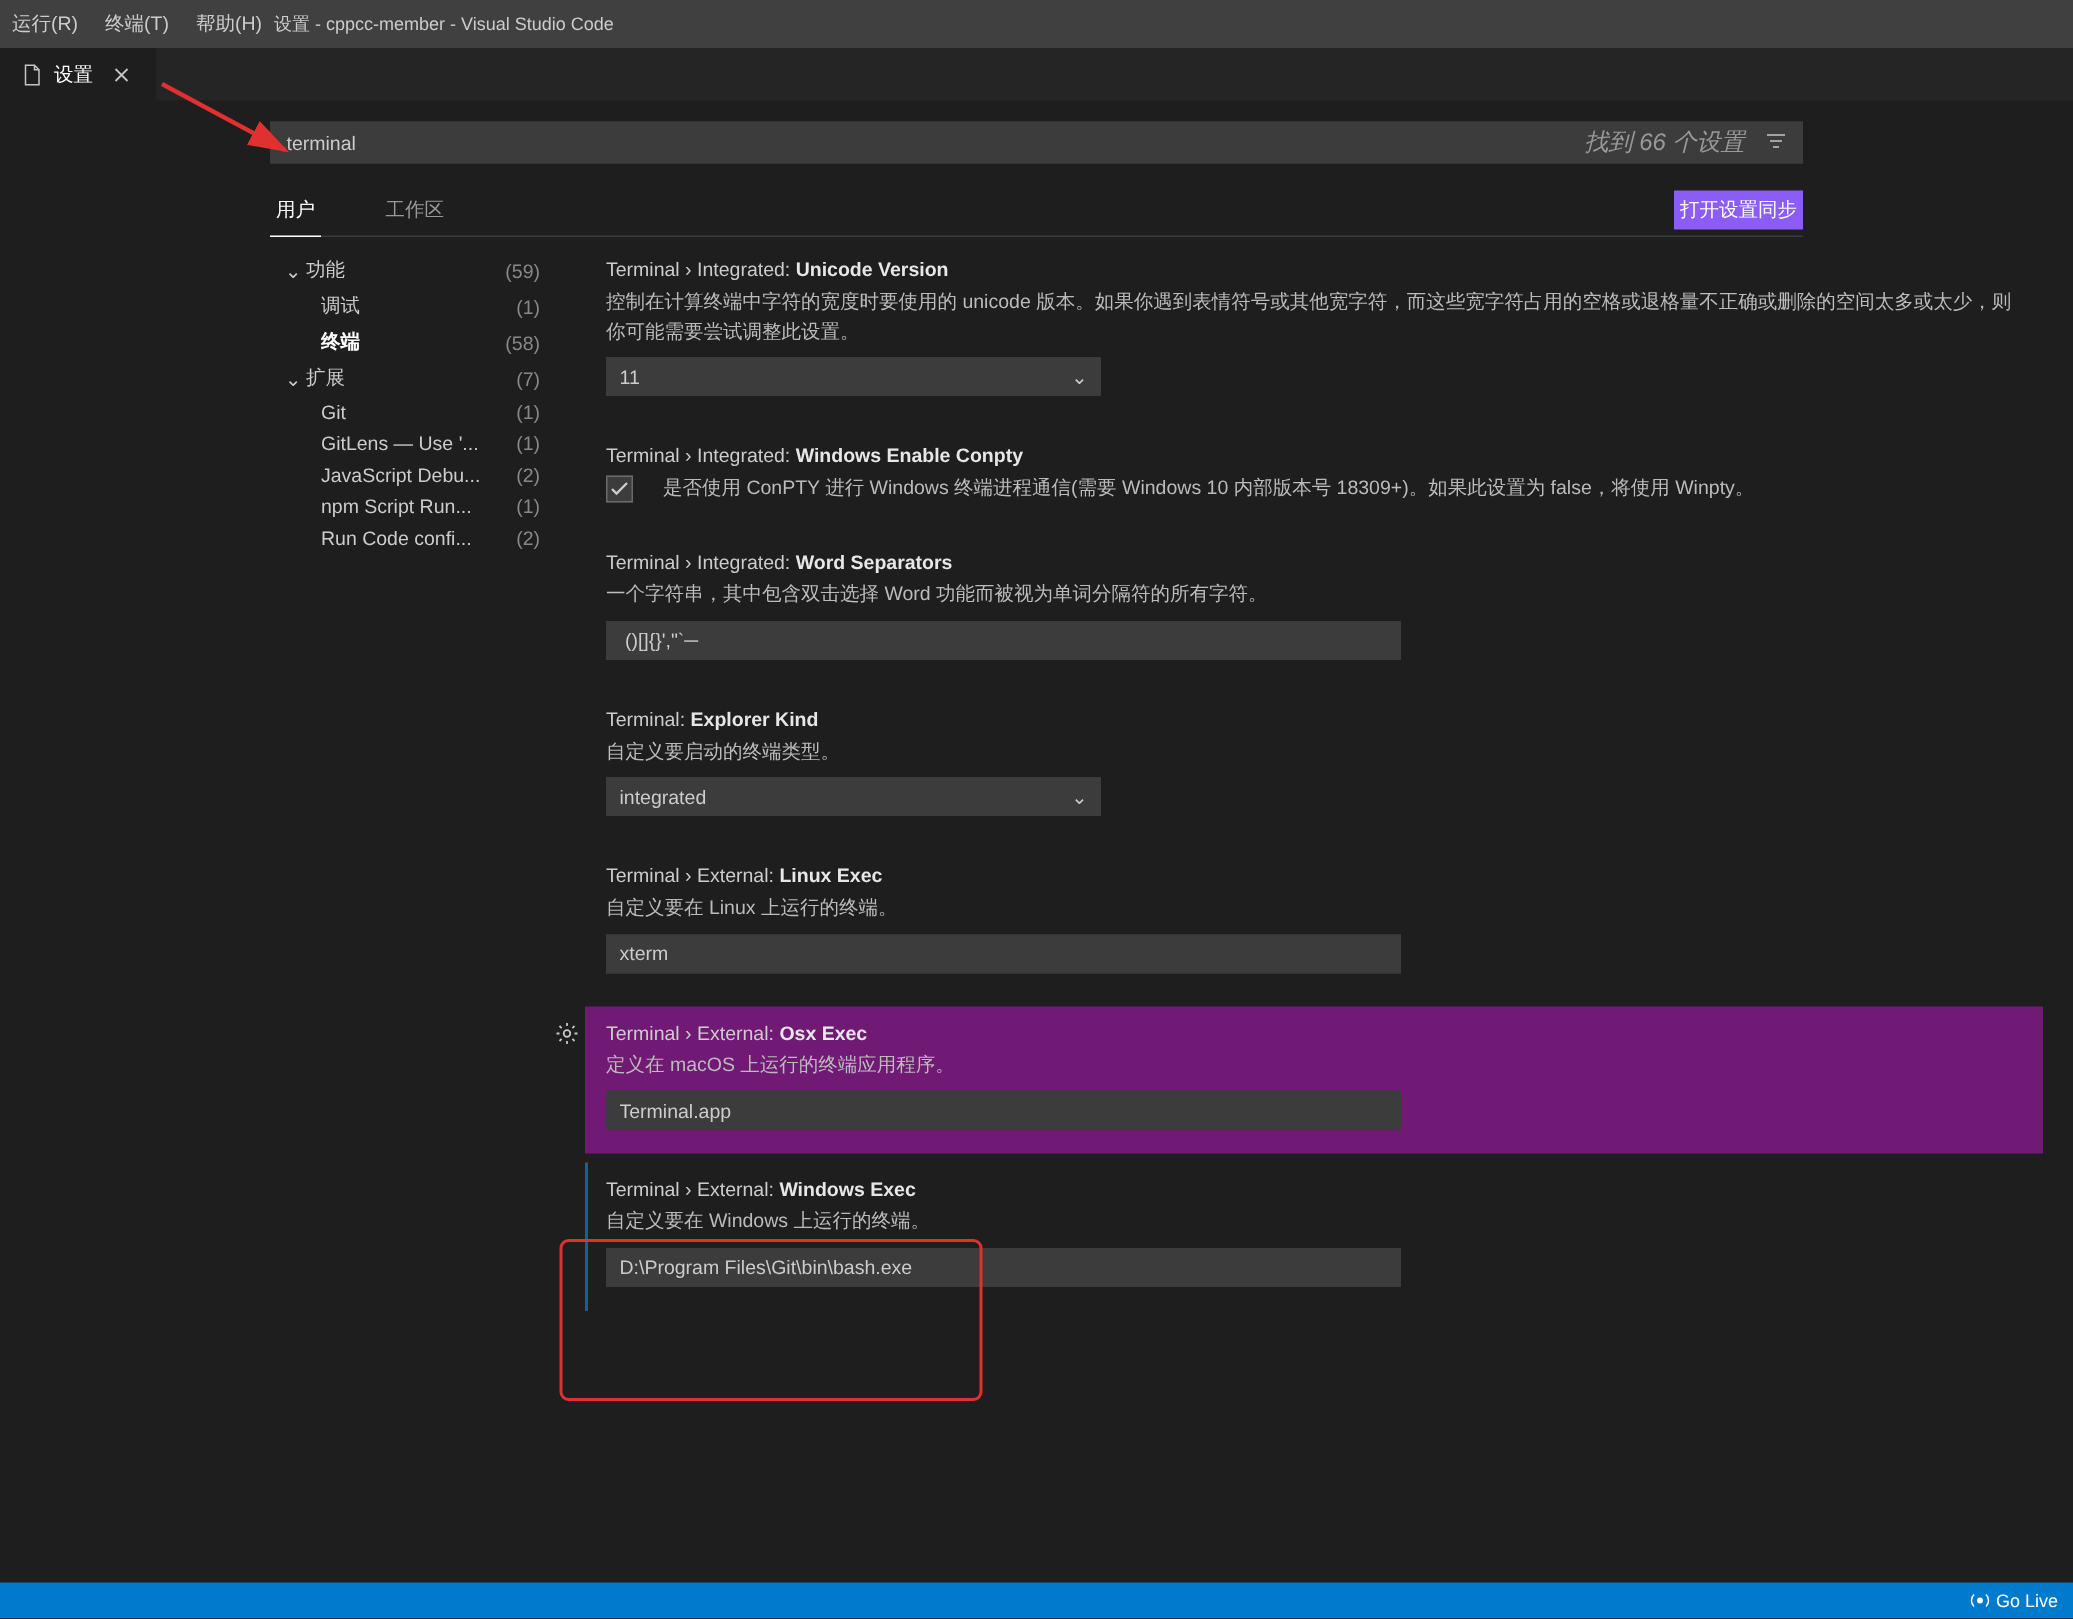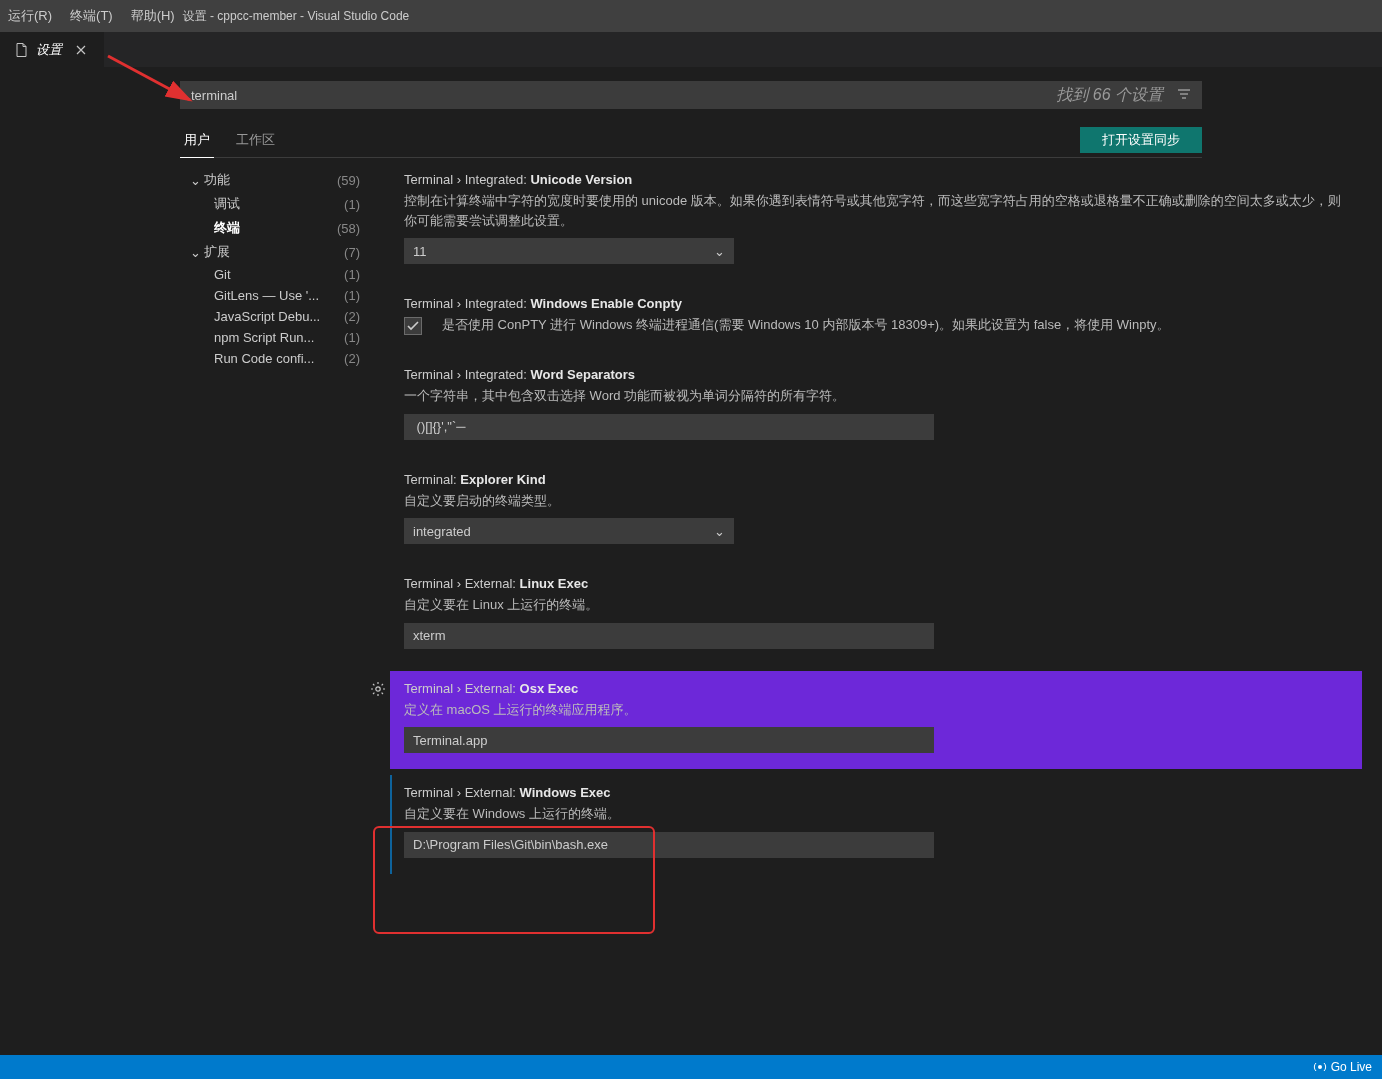"设置" .tab { font-style: italic -> none }
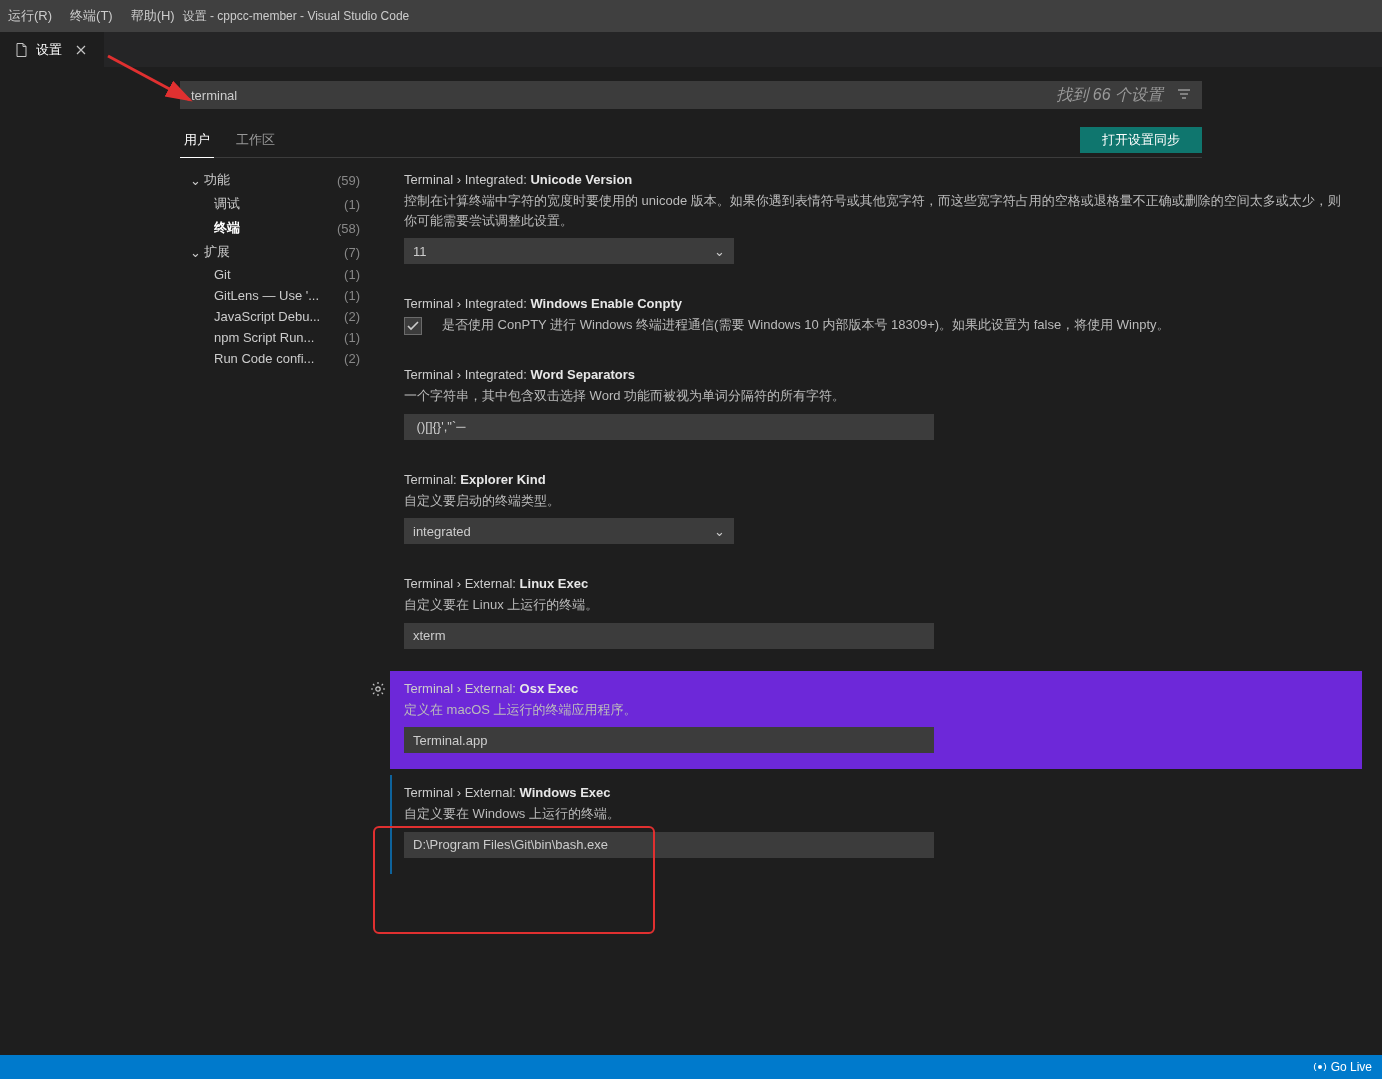"用户" .tabs-scope { gap: none -> 21px }
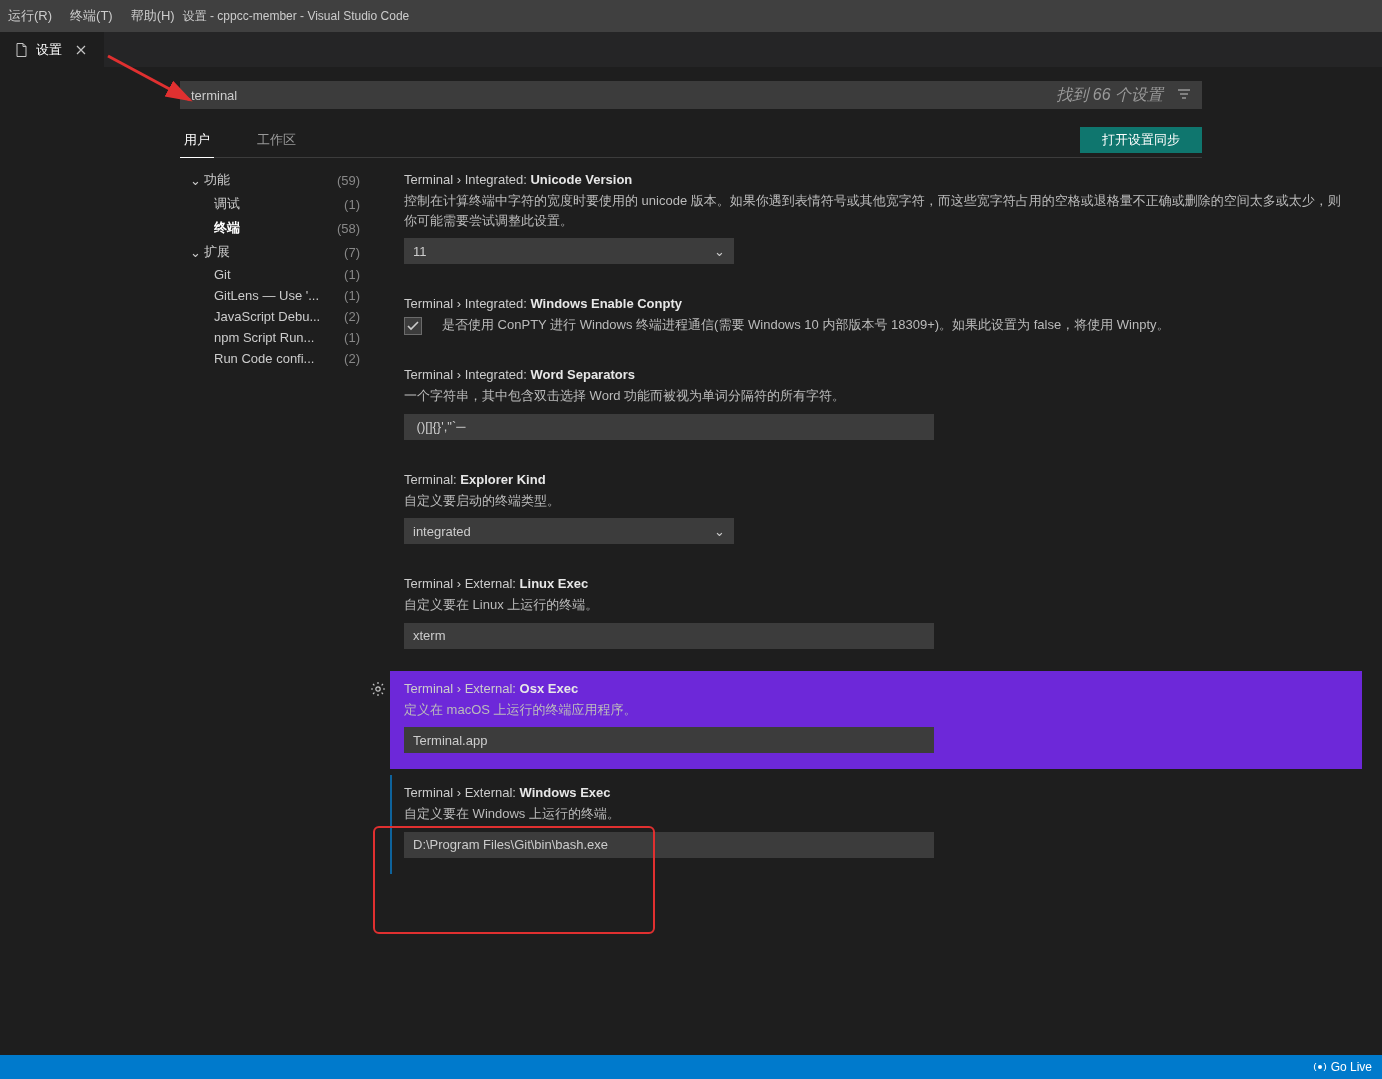"打开设置同步" .sync-btn { background: #0f766e -> #8b5cf6; padding: 4px 22px -> 4px 4px }
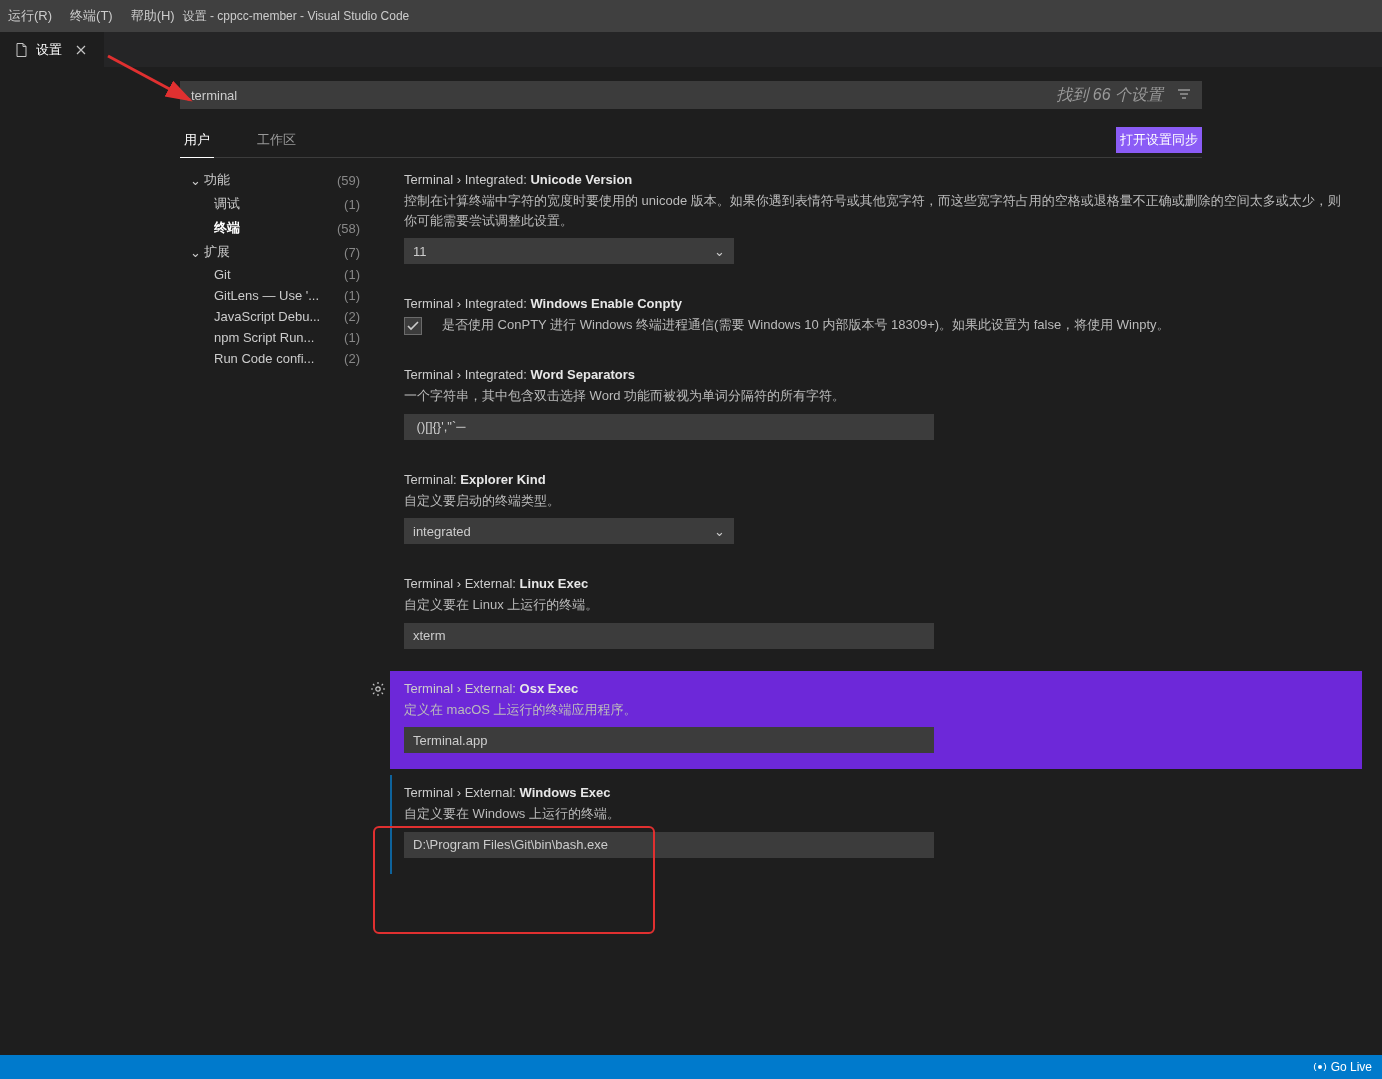"Terminal › External: Osx Exec" .setting.hover { background: #6d28d9 -> #701a75 }
